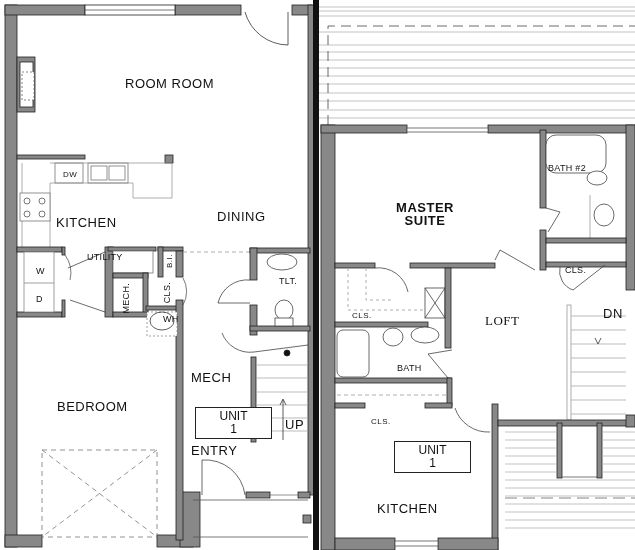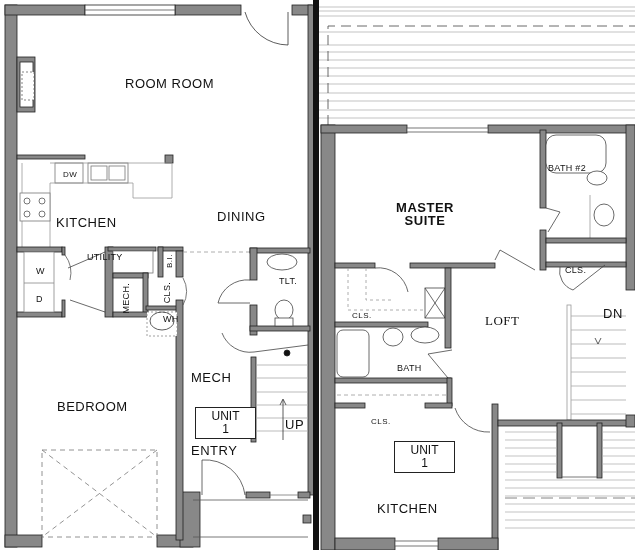"UNIT" .unit-box { padding: 2px 8px -> 2px 16px }
